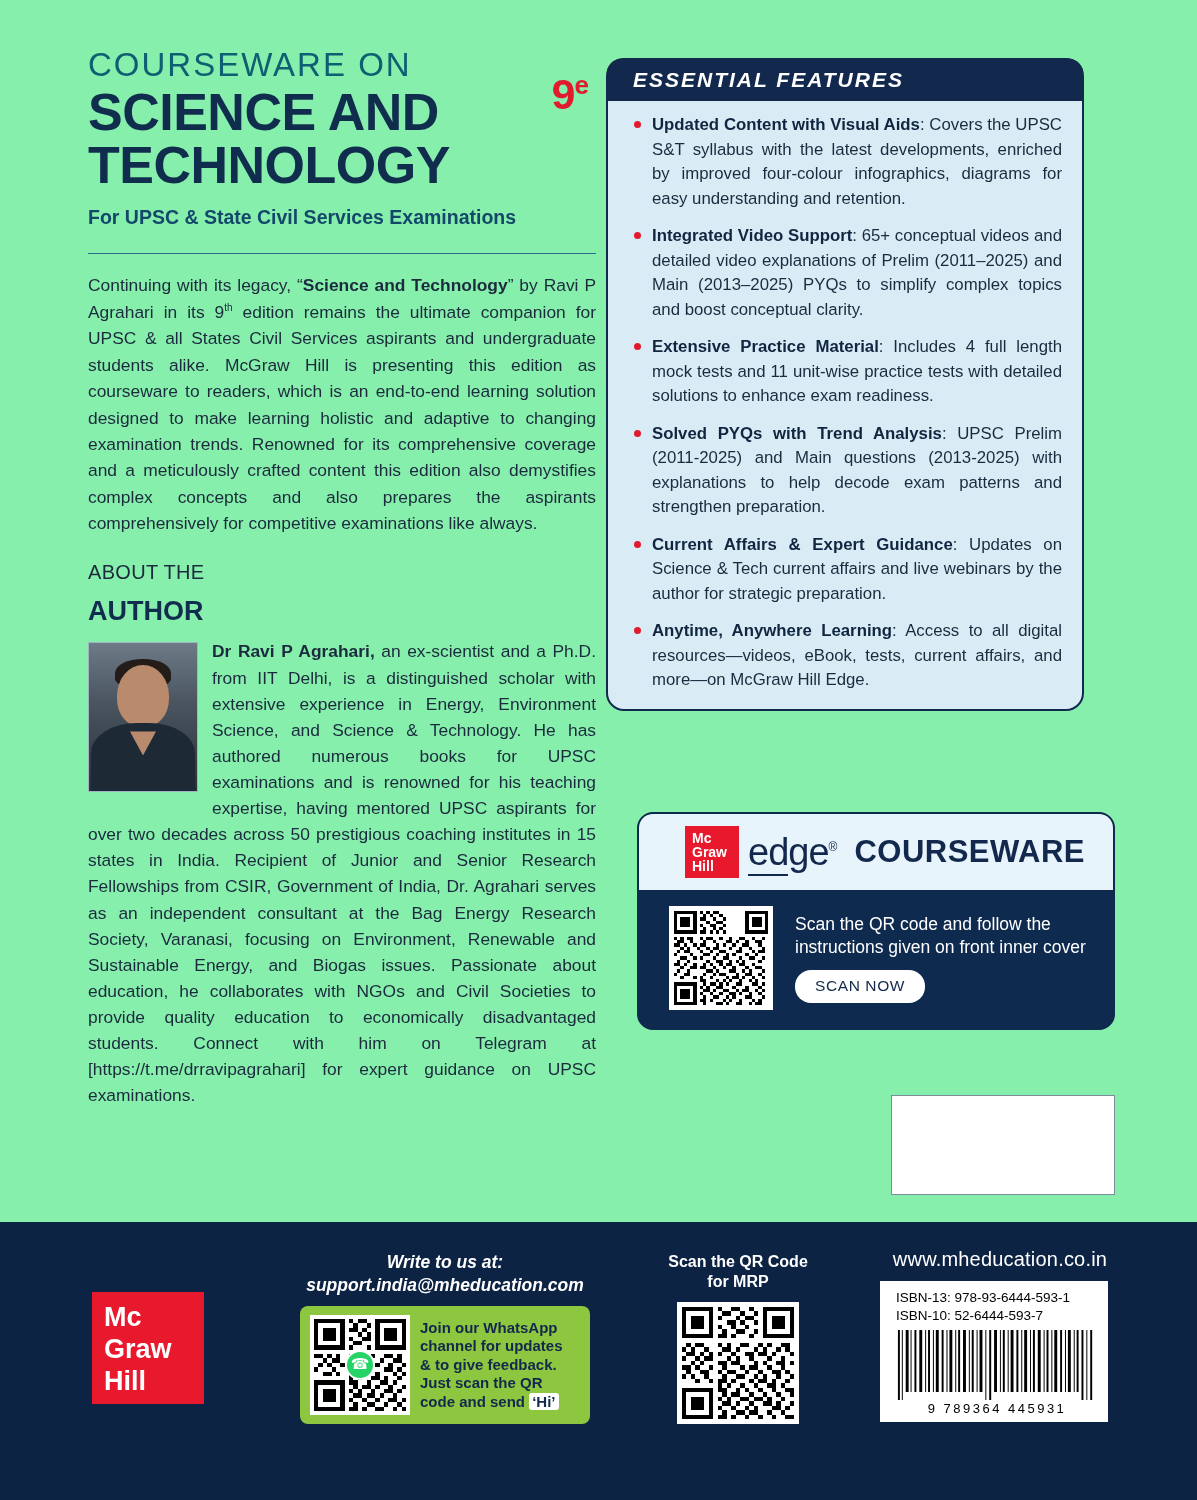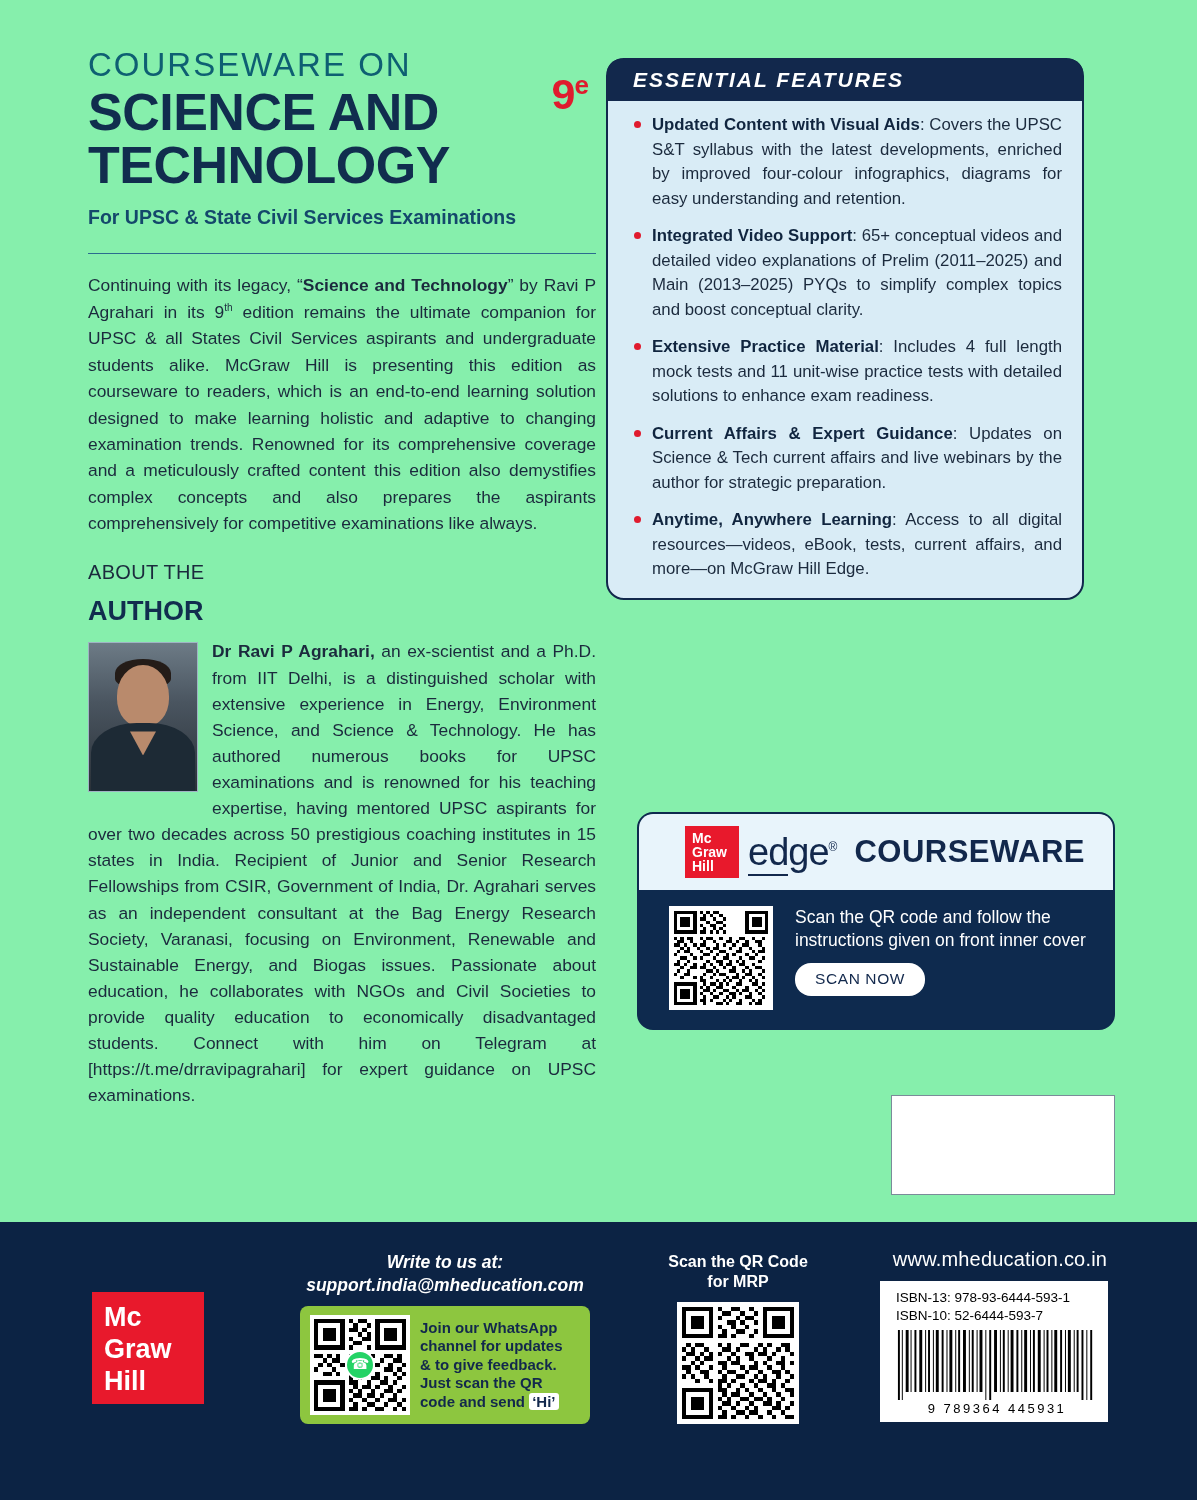"Solved PYQs with Trend Analysis:" li { html: none -> <li> <span></span> <b>Solved PYQs with Trend Analysis</b><span>: UPSC Prelim (2011-2025) and Main questions (2013-2025) with explanations to help decode exam patterns and strengthen preparation.</span> </li> }
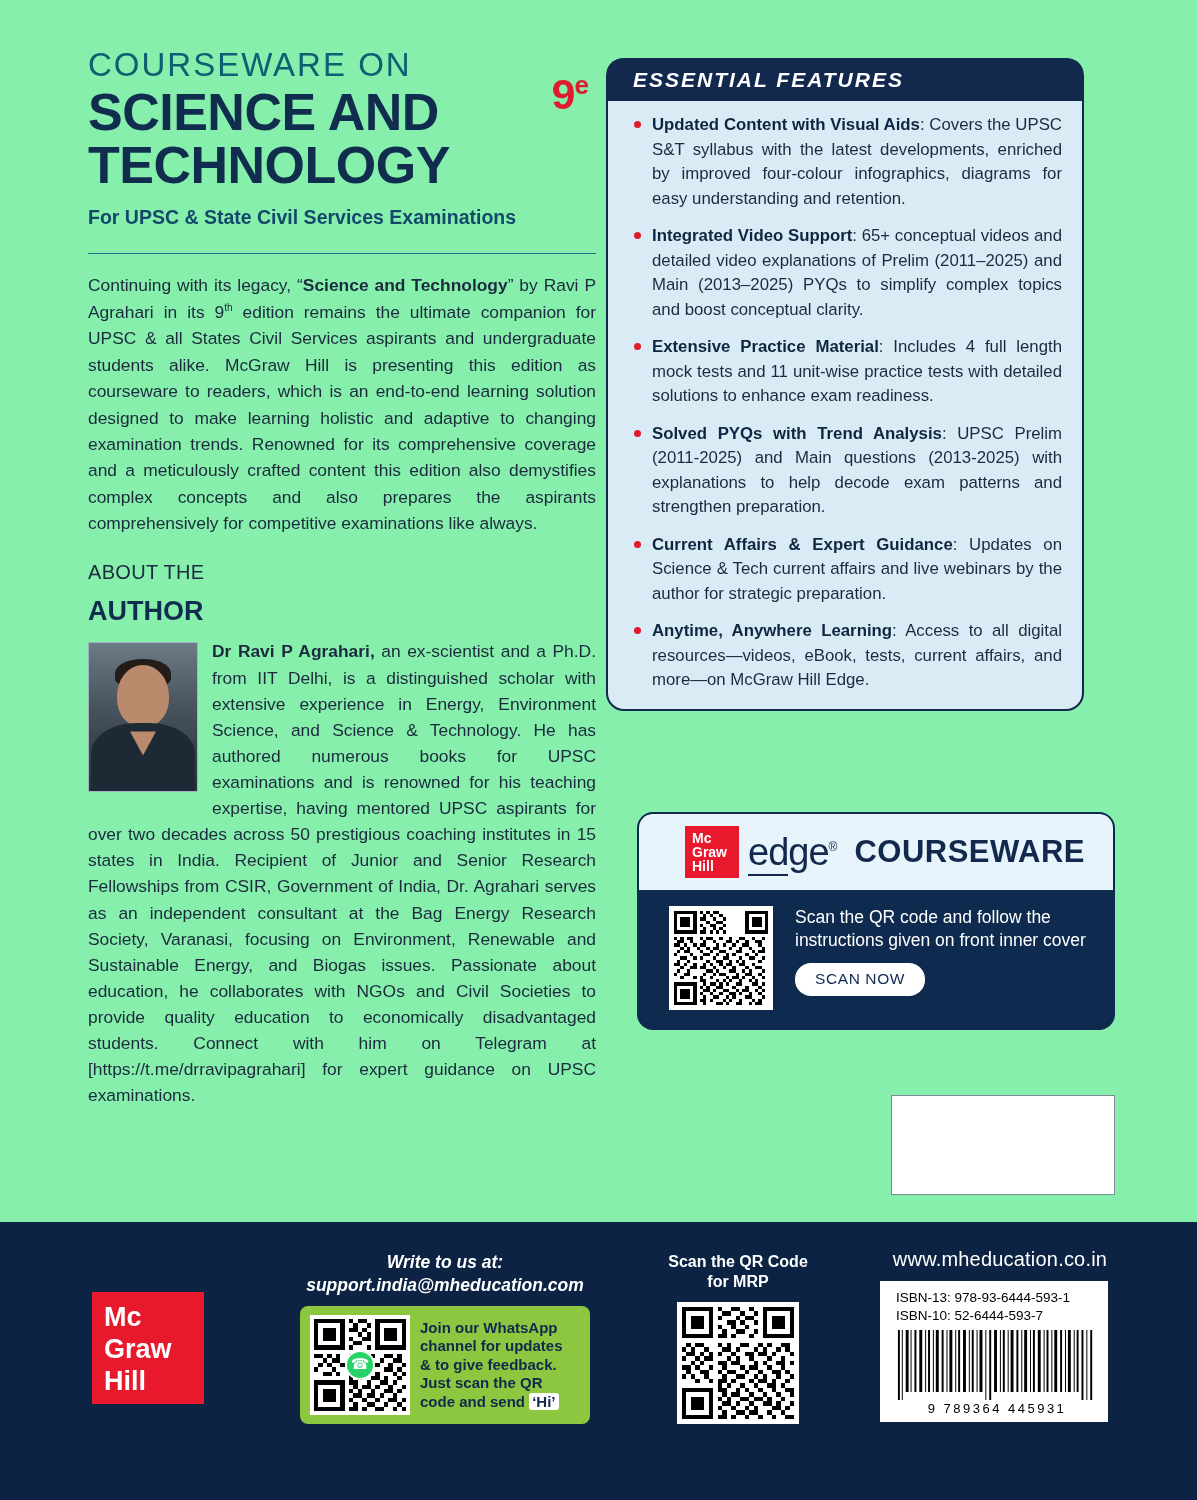"Scan the QR code and" .edge-bottom { align-items: flex-start -> center }
